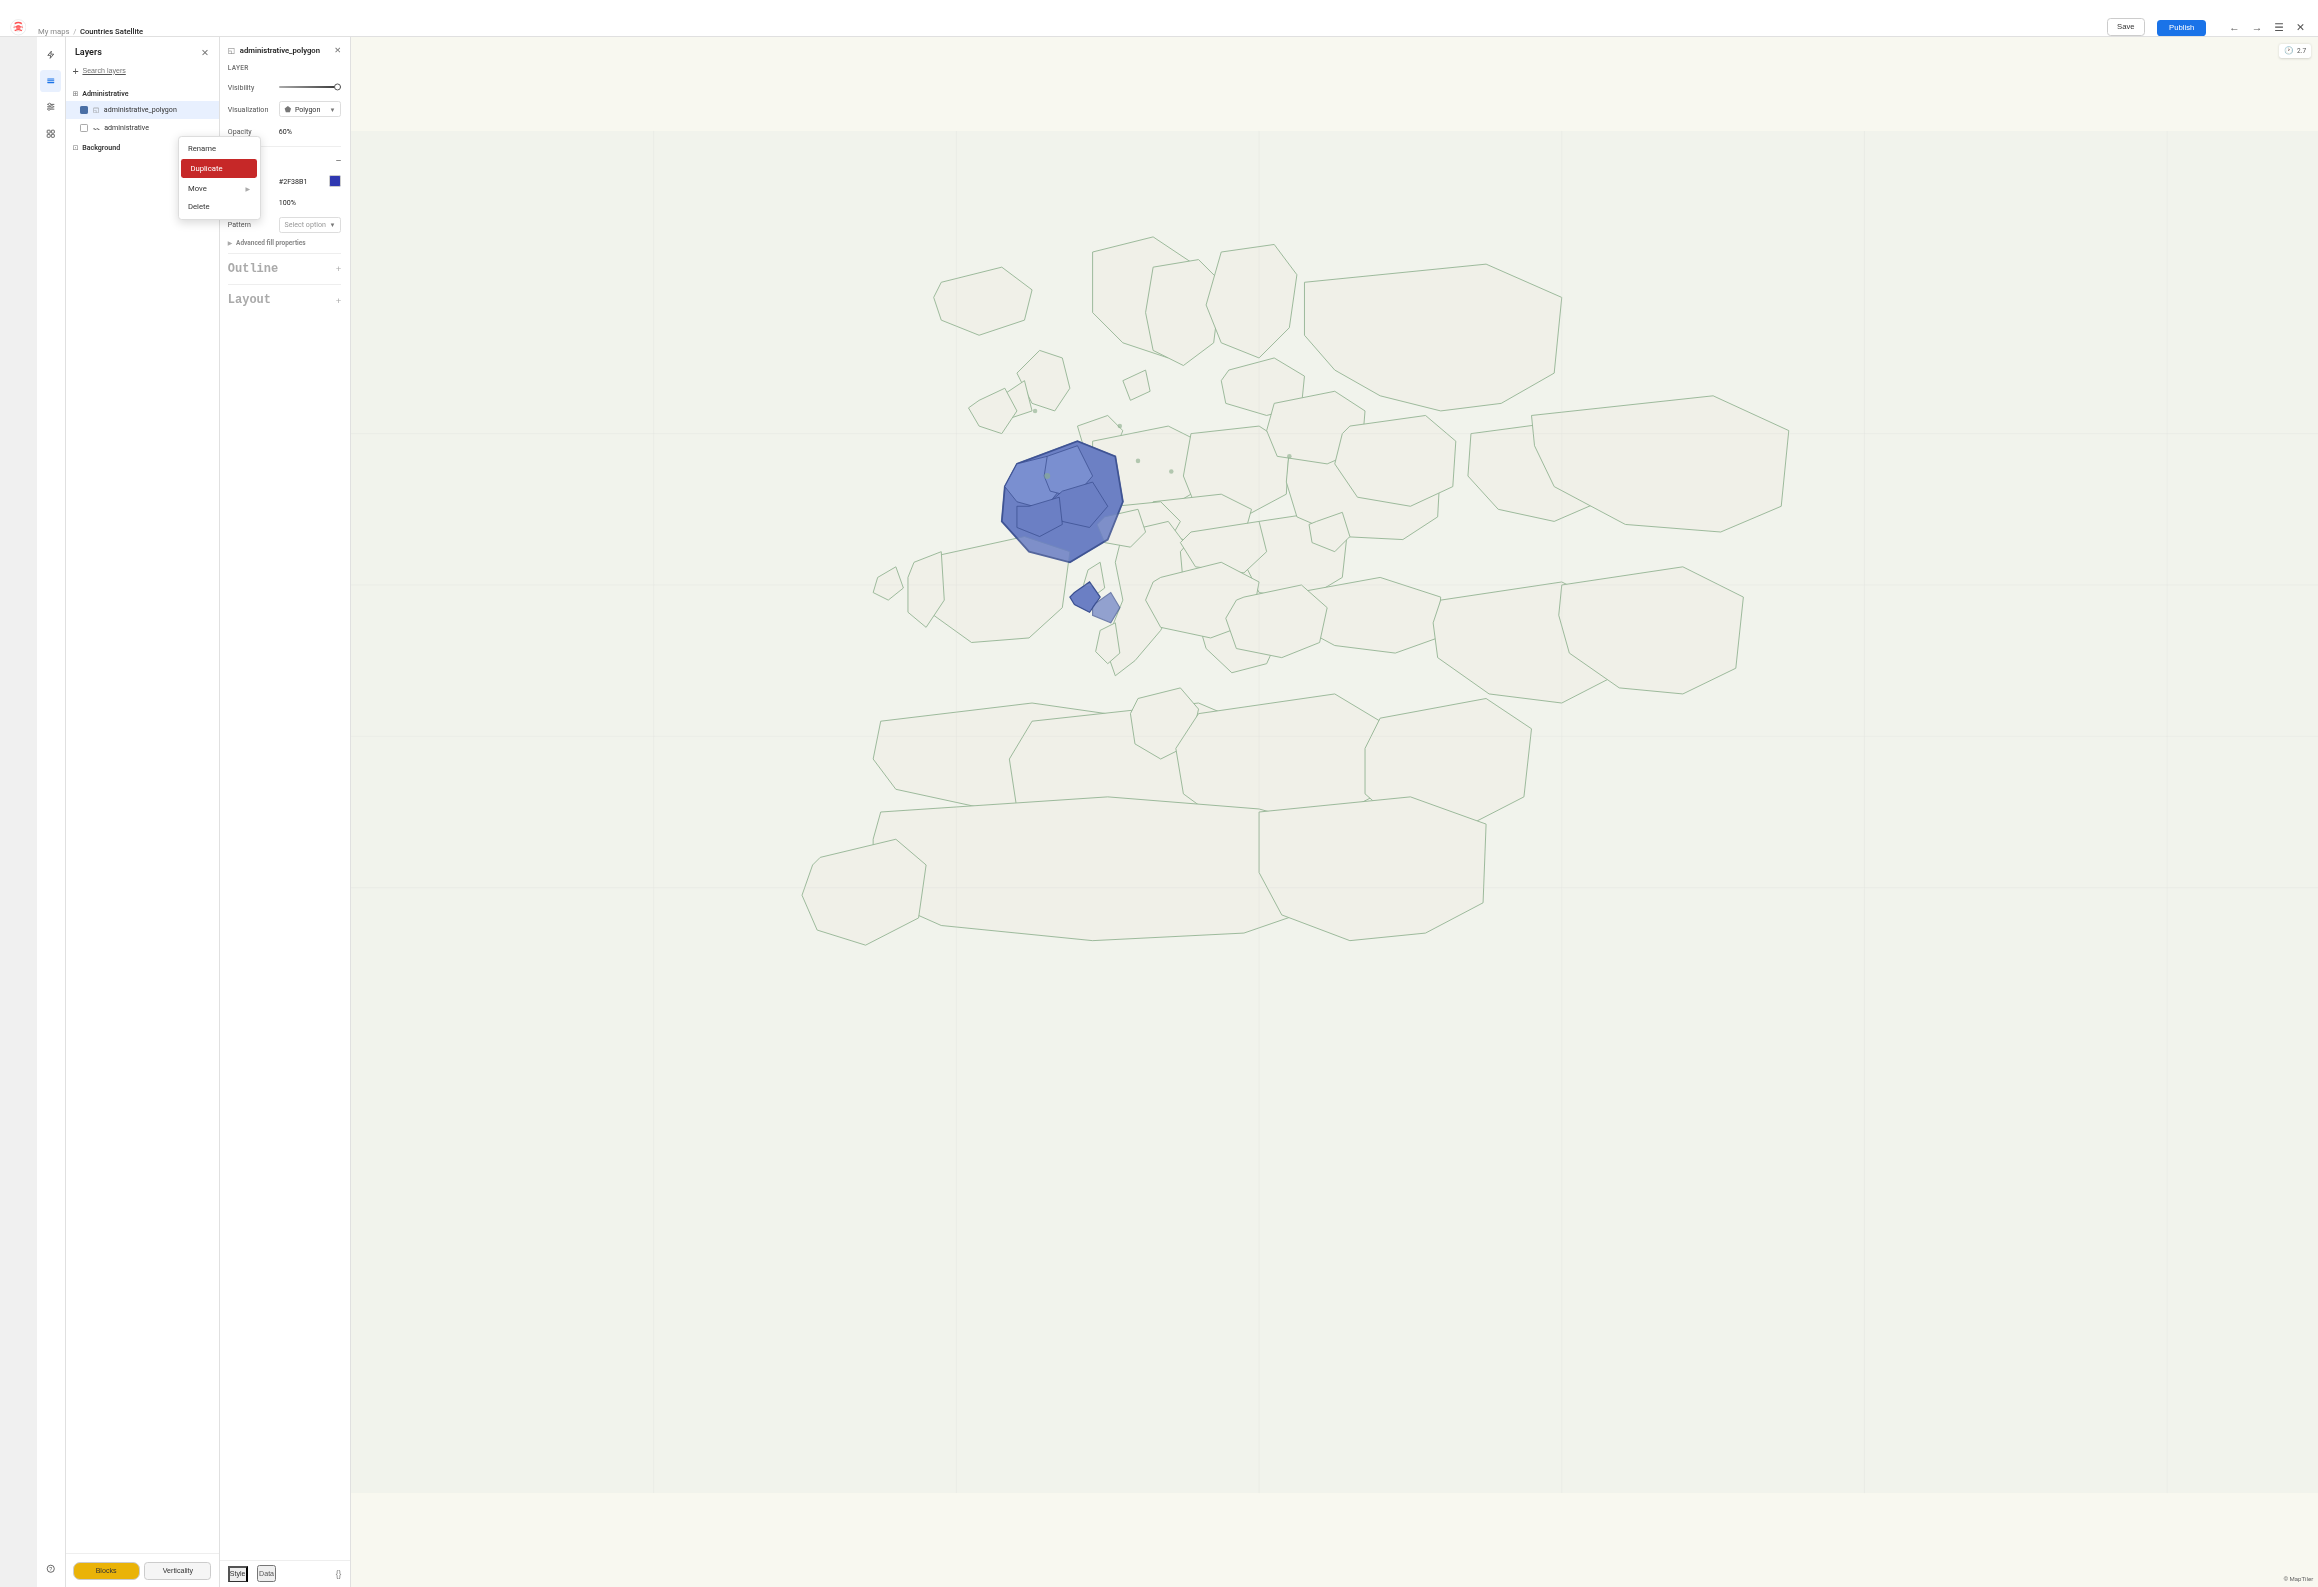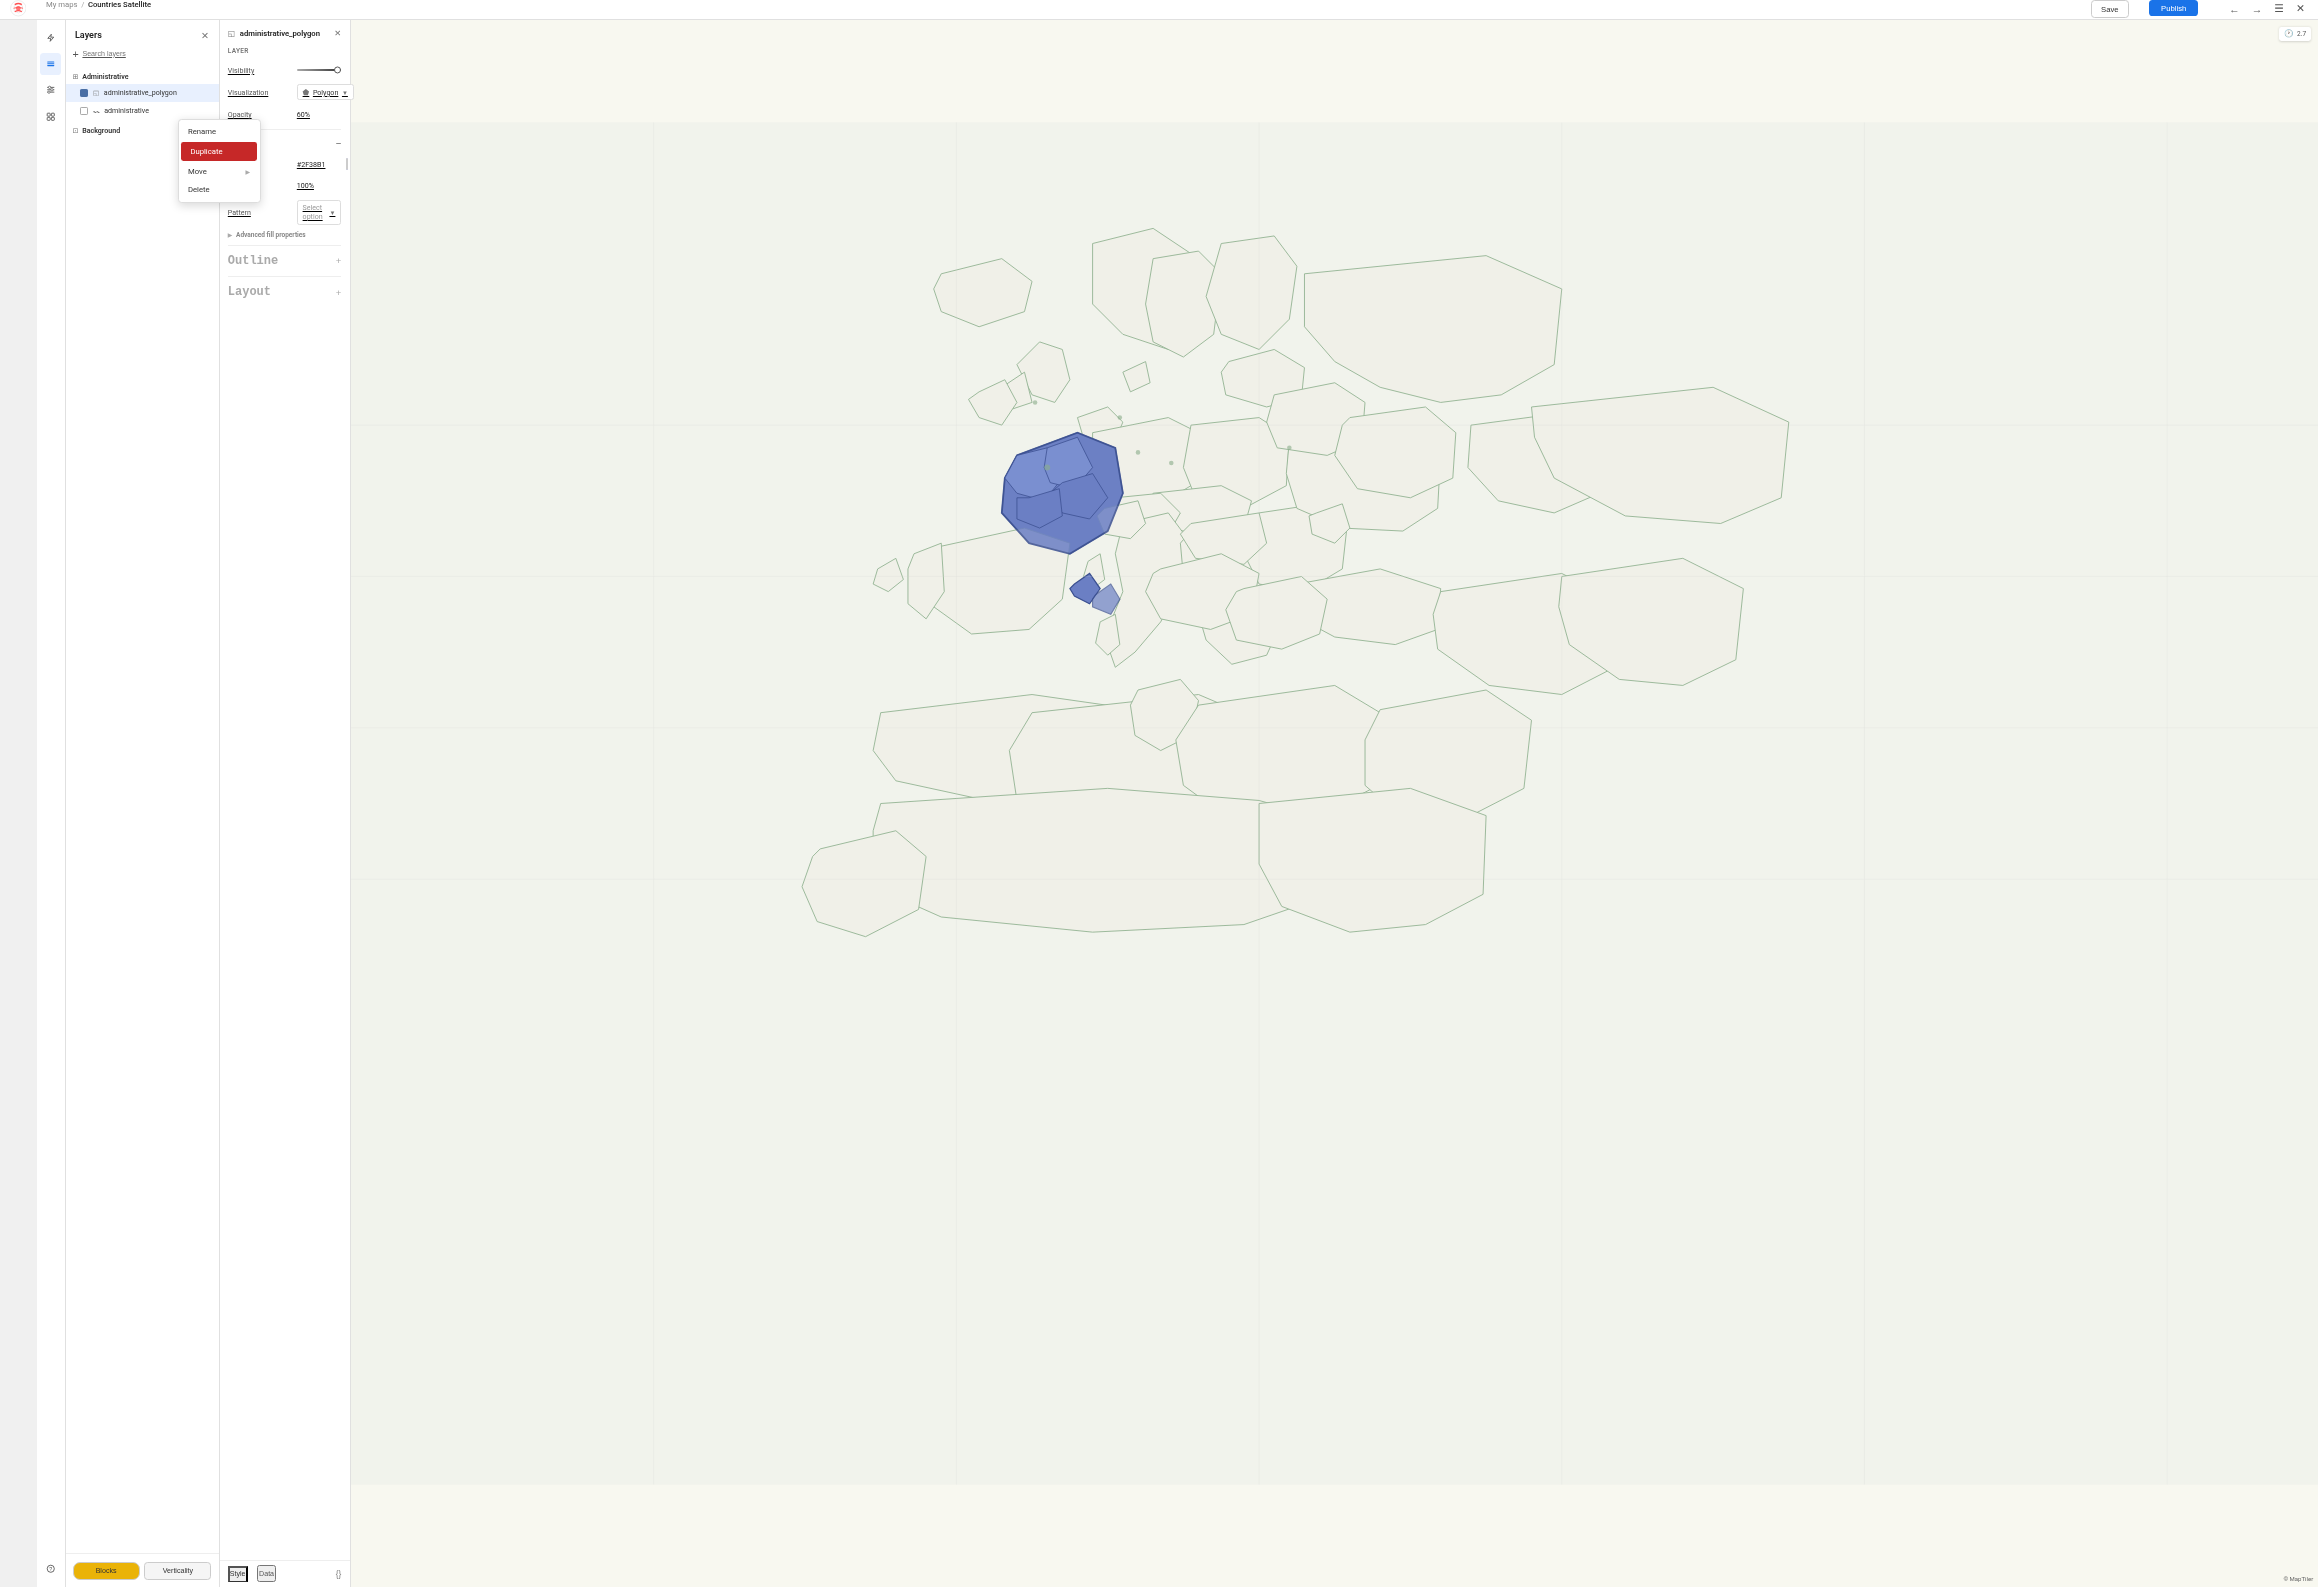"My maps" .topbar { align-items: flex-start -> flex-end; gap: 20px -> 12px; height: 20px -> 37px }
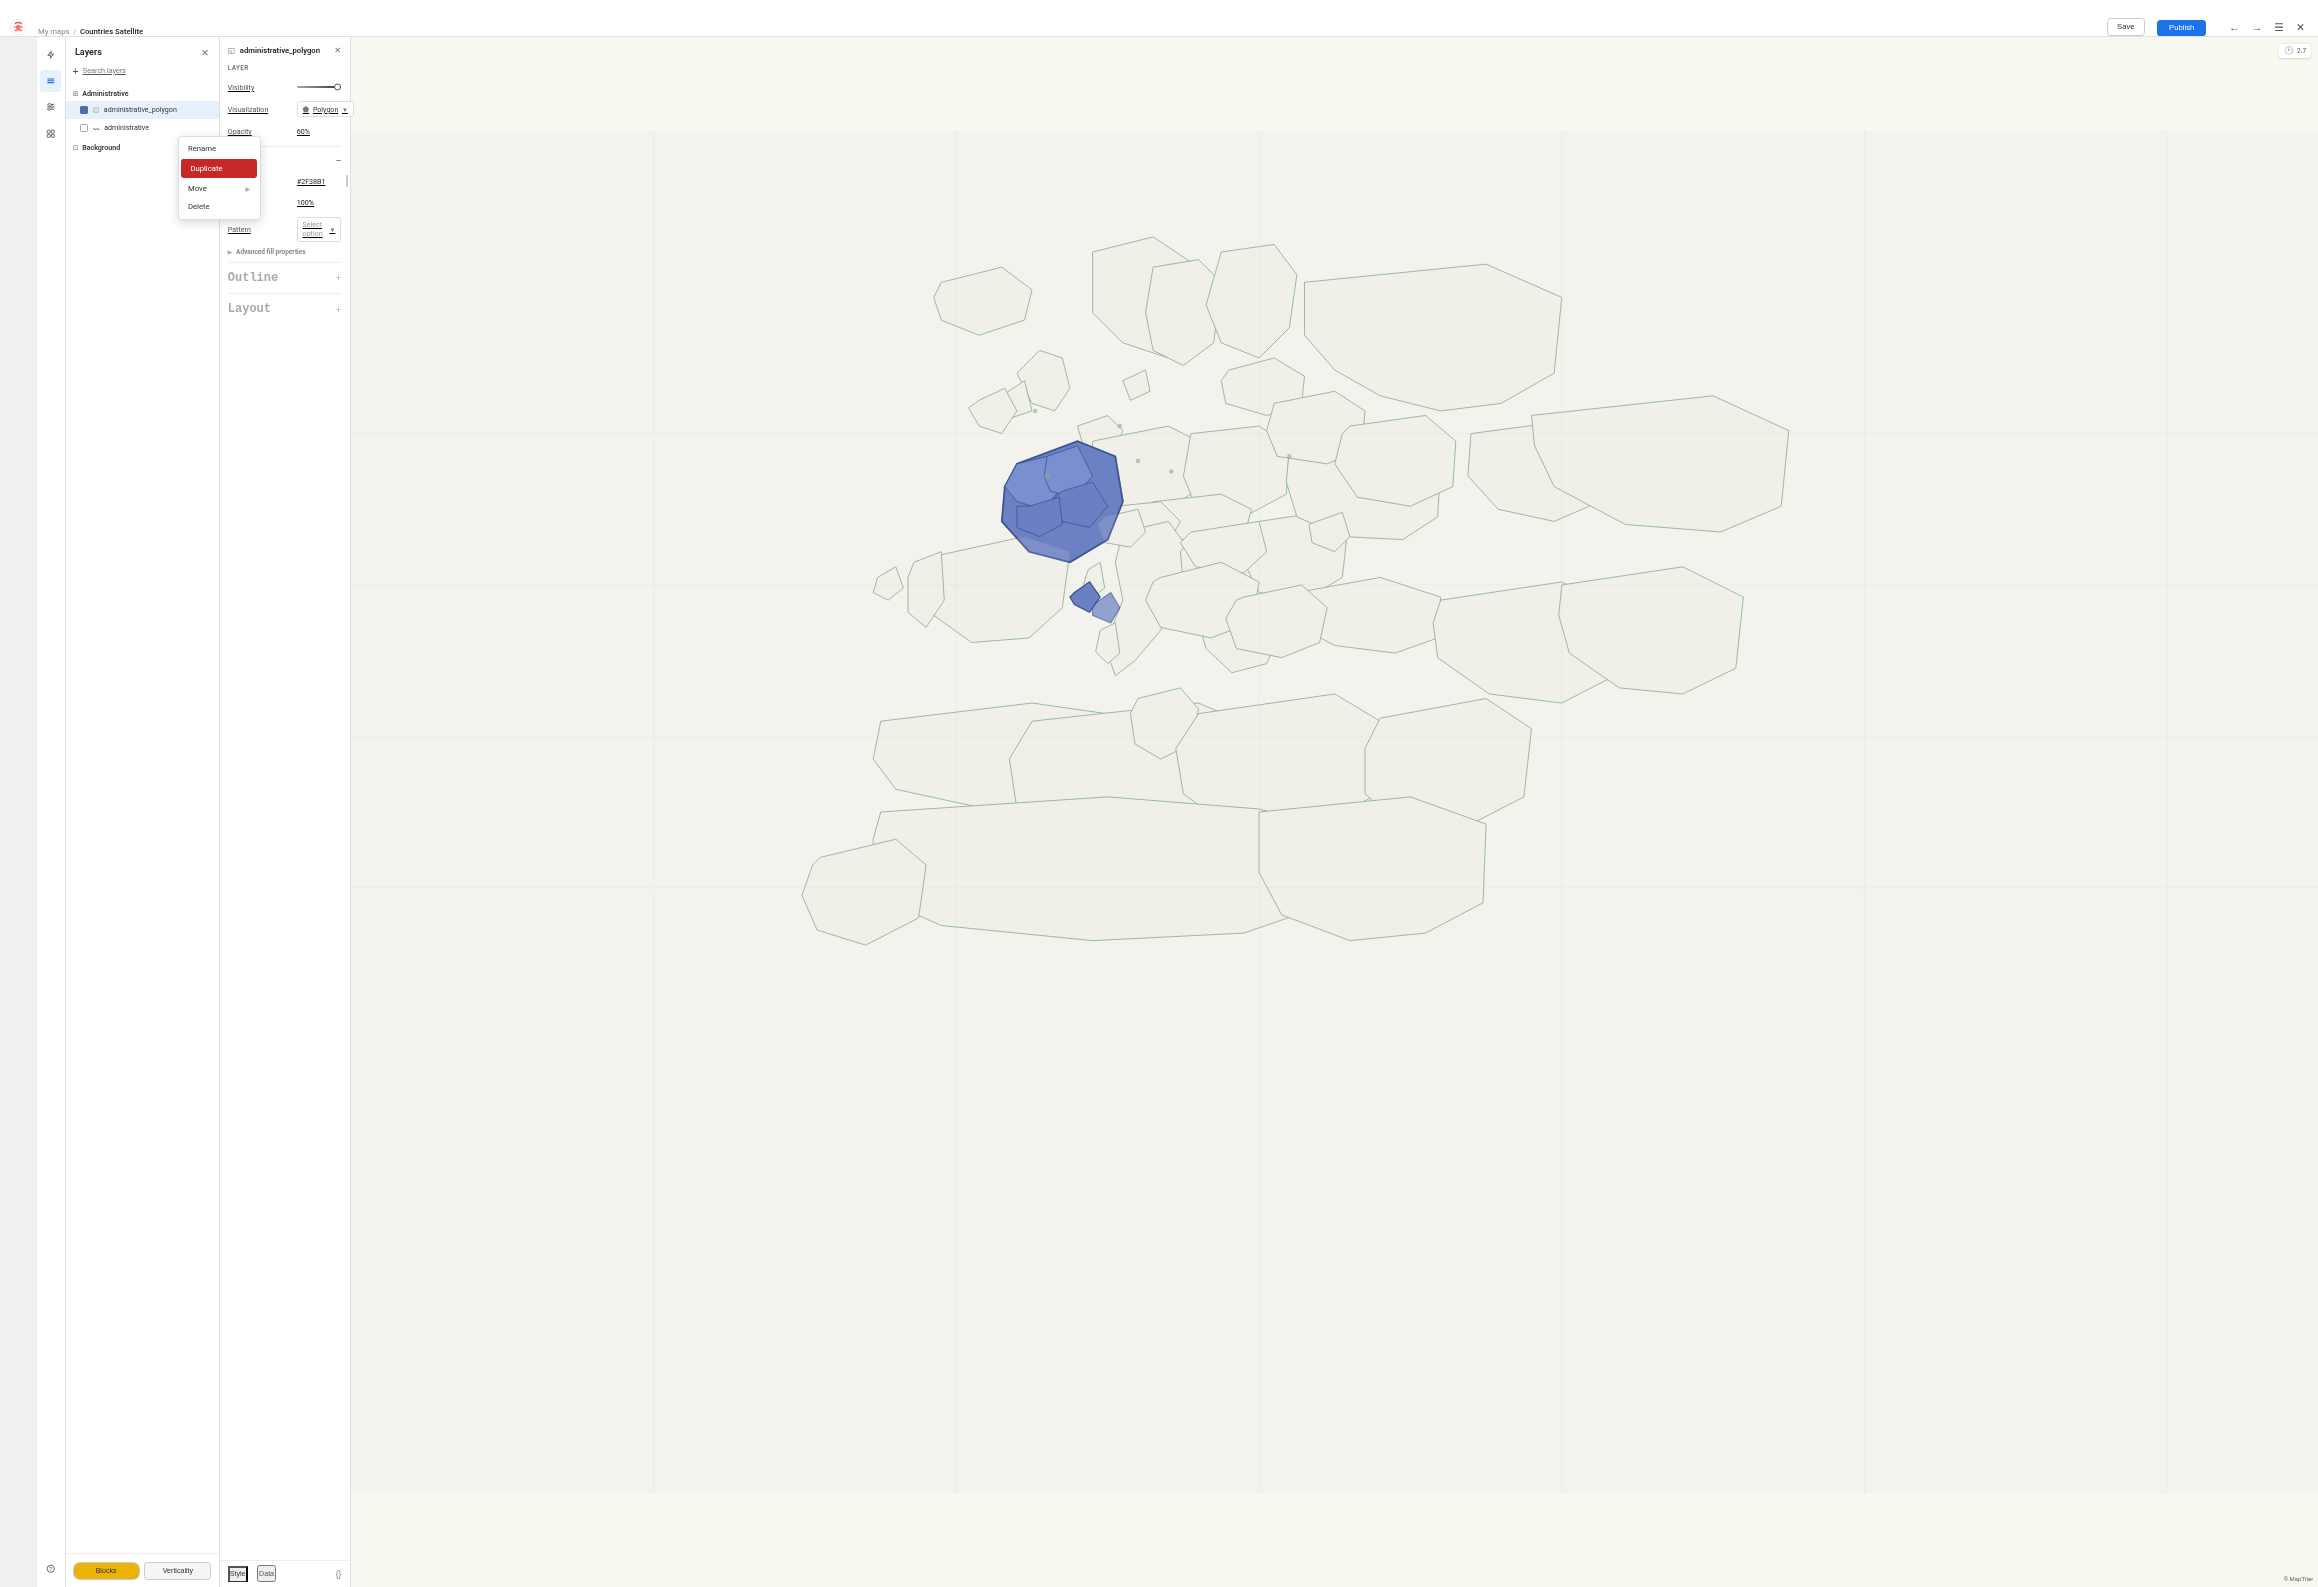"Visibility" .prop-row { gap: 21px -> 3px; text-decoration: underline -> none }
